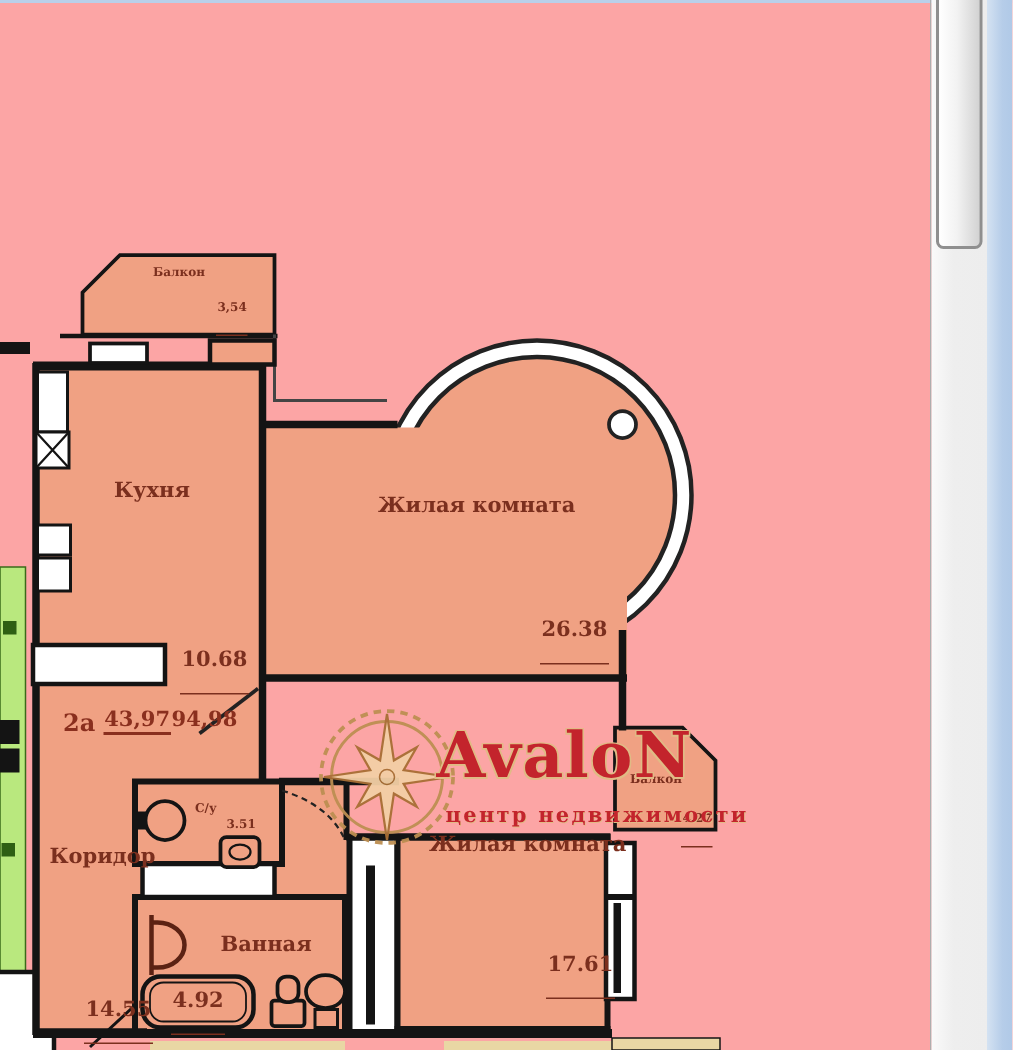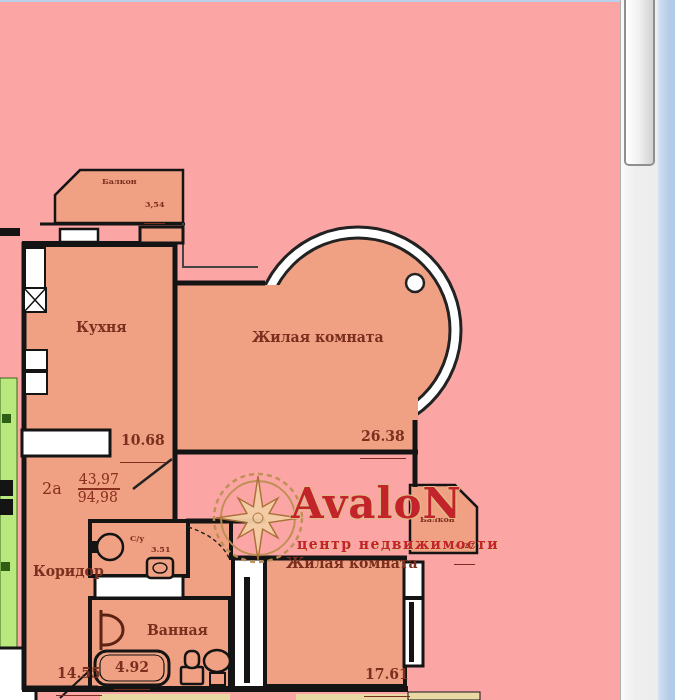"26.38" div.lbl { top: 429px -> 413px }
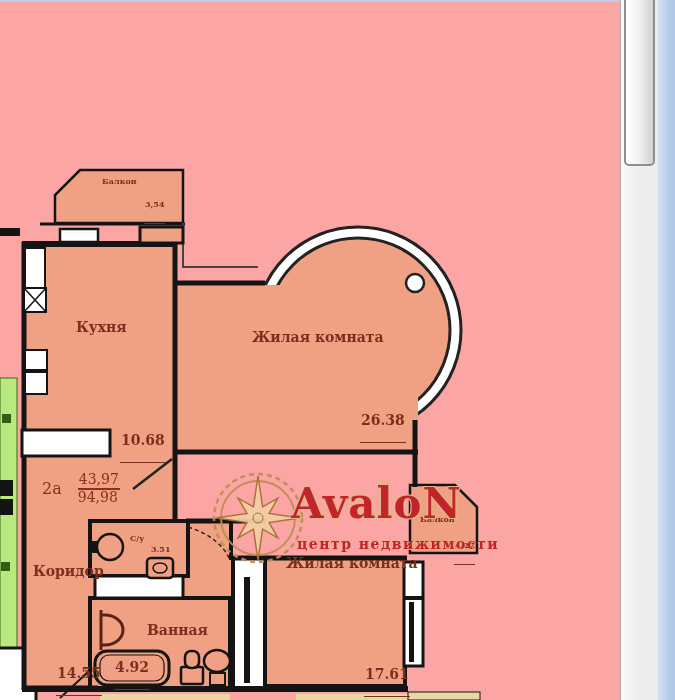"2а" .unit { font-weight: normal -> bold; gap: 16px -> 5px }
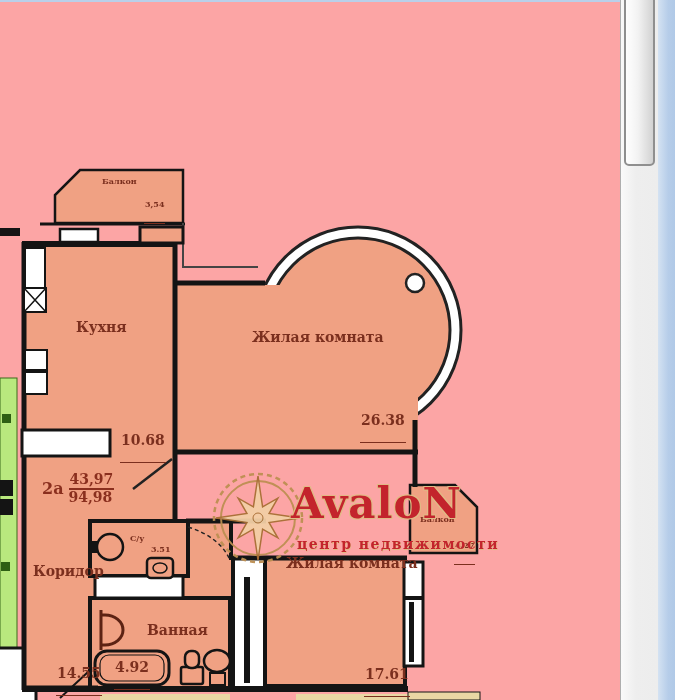"43,97" .frac { flex-direction: column -> row }
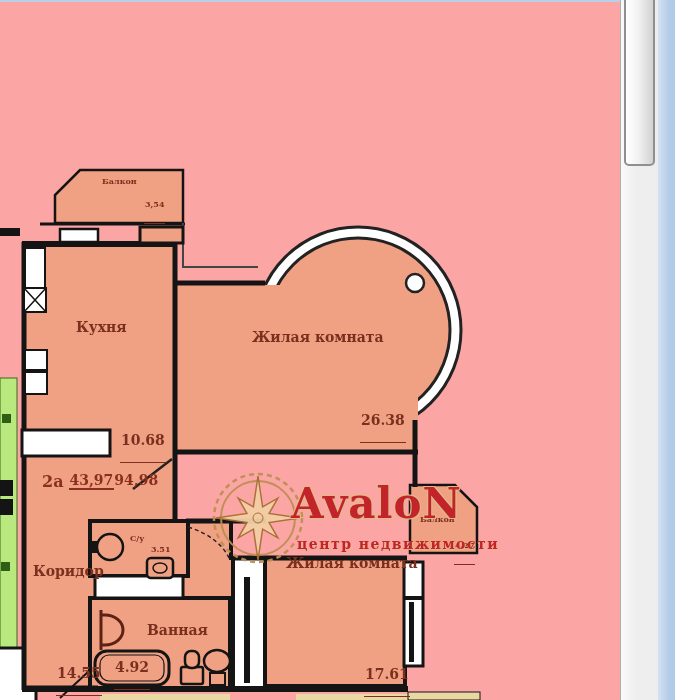"17.61" div.lbl { top: 667px -> 636px }
